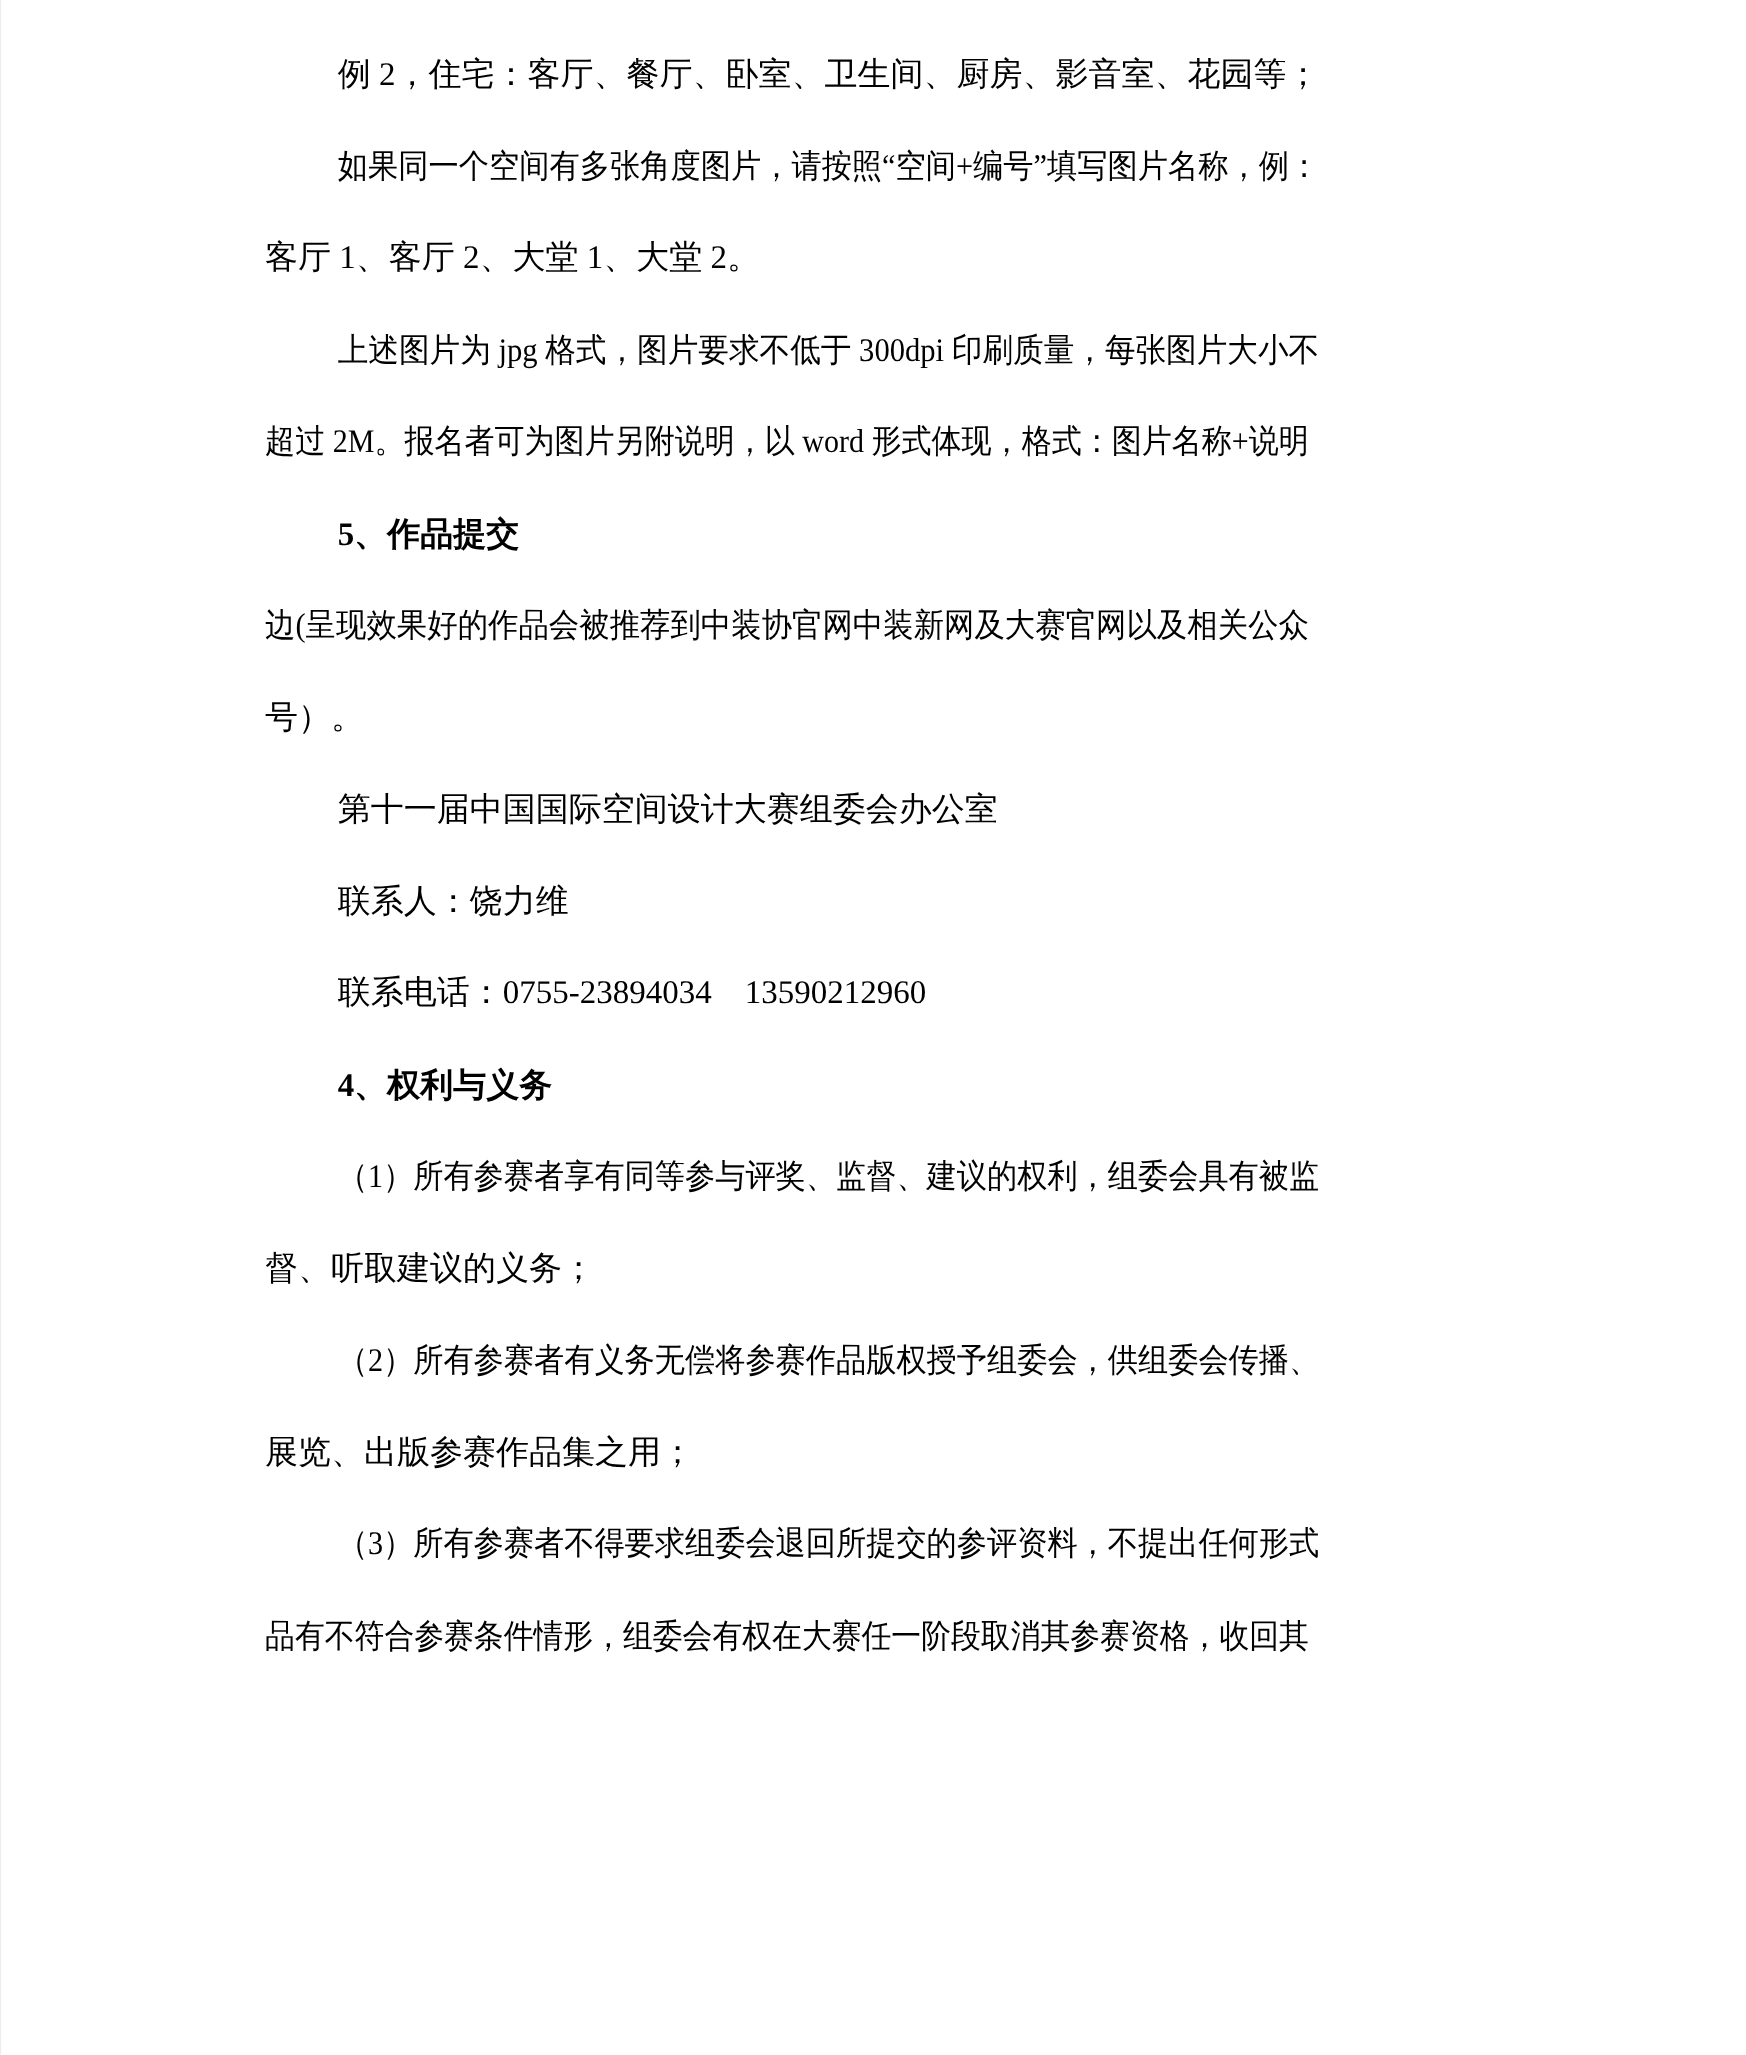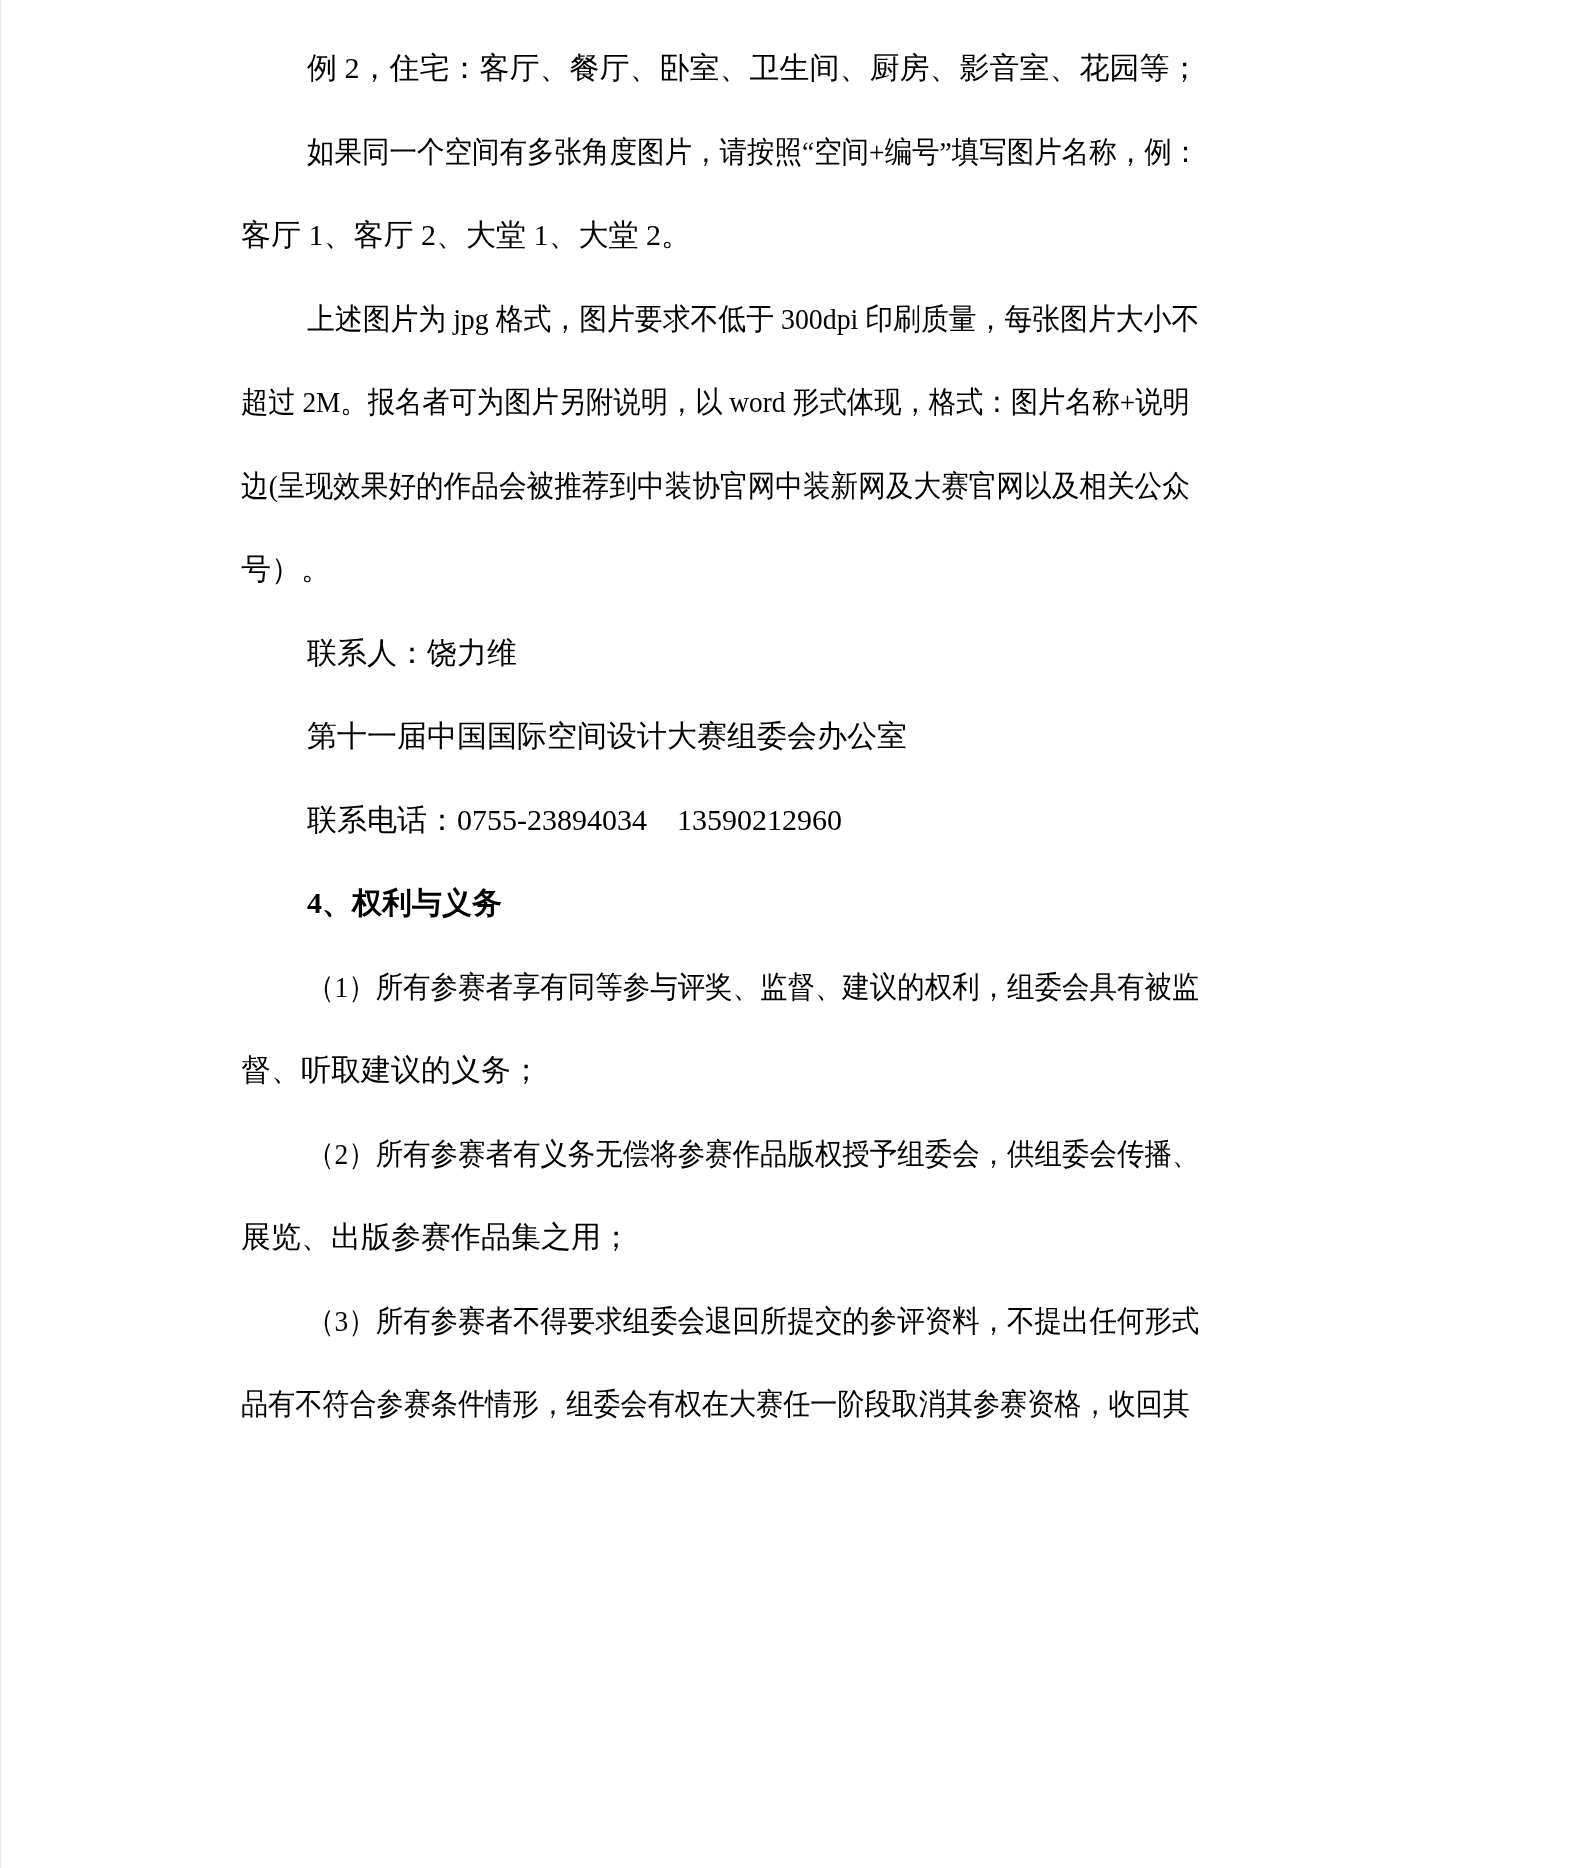"5、作品提交" div.line { html: none -> <div><span>5、作品提交</span></div> }
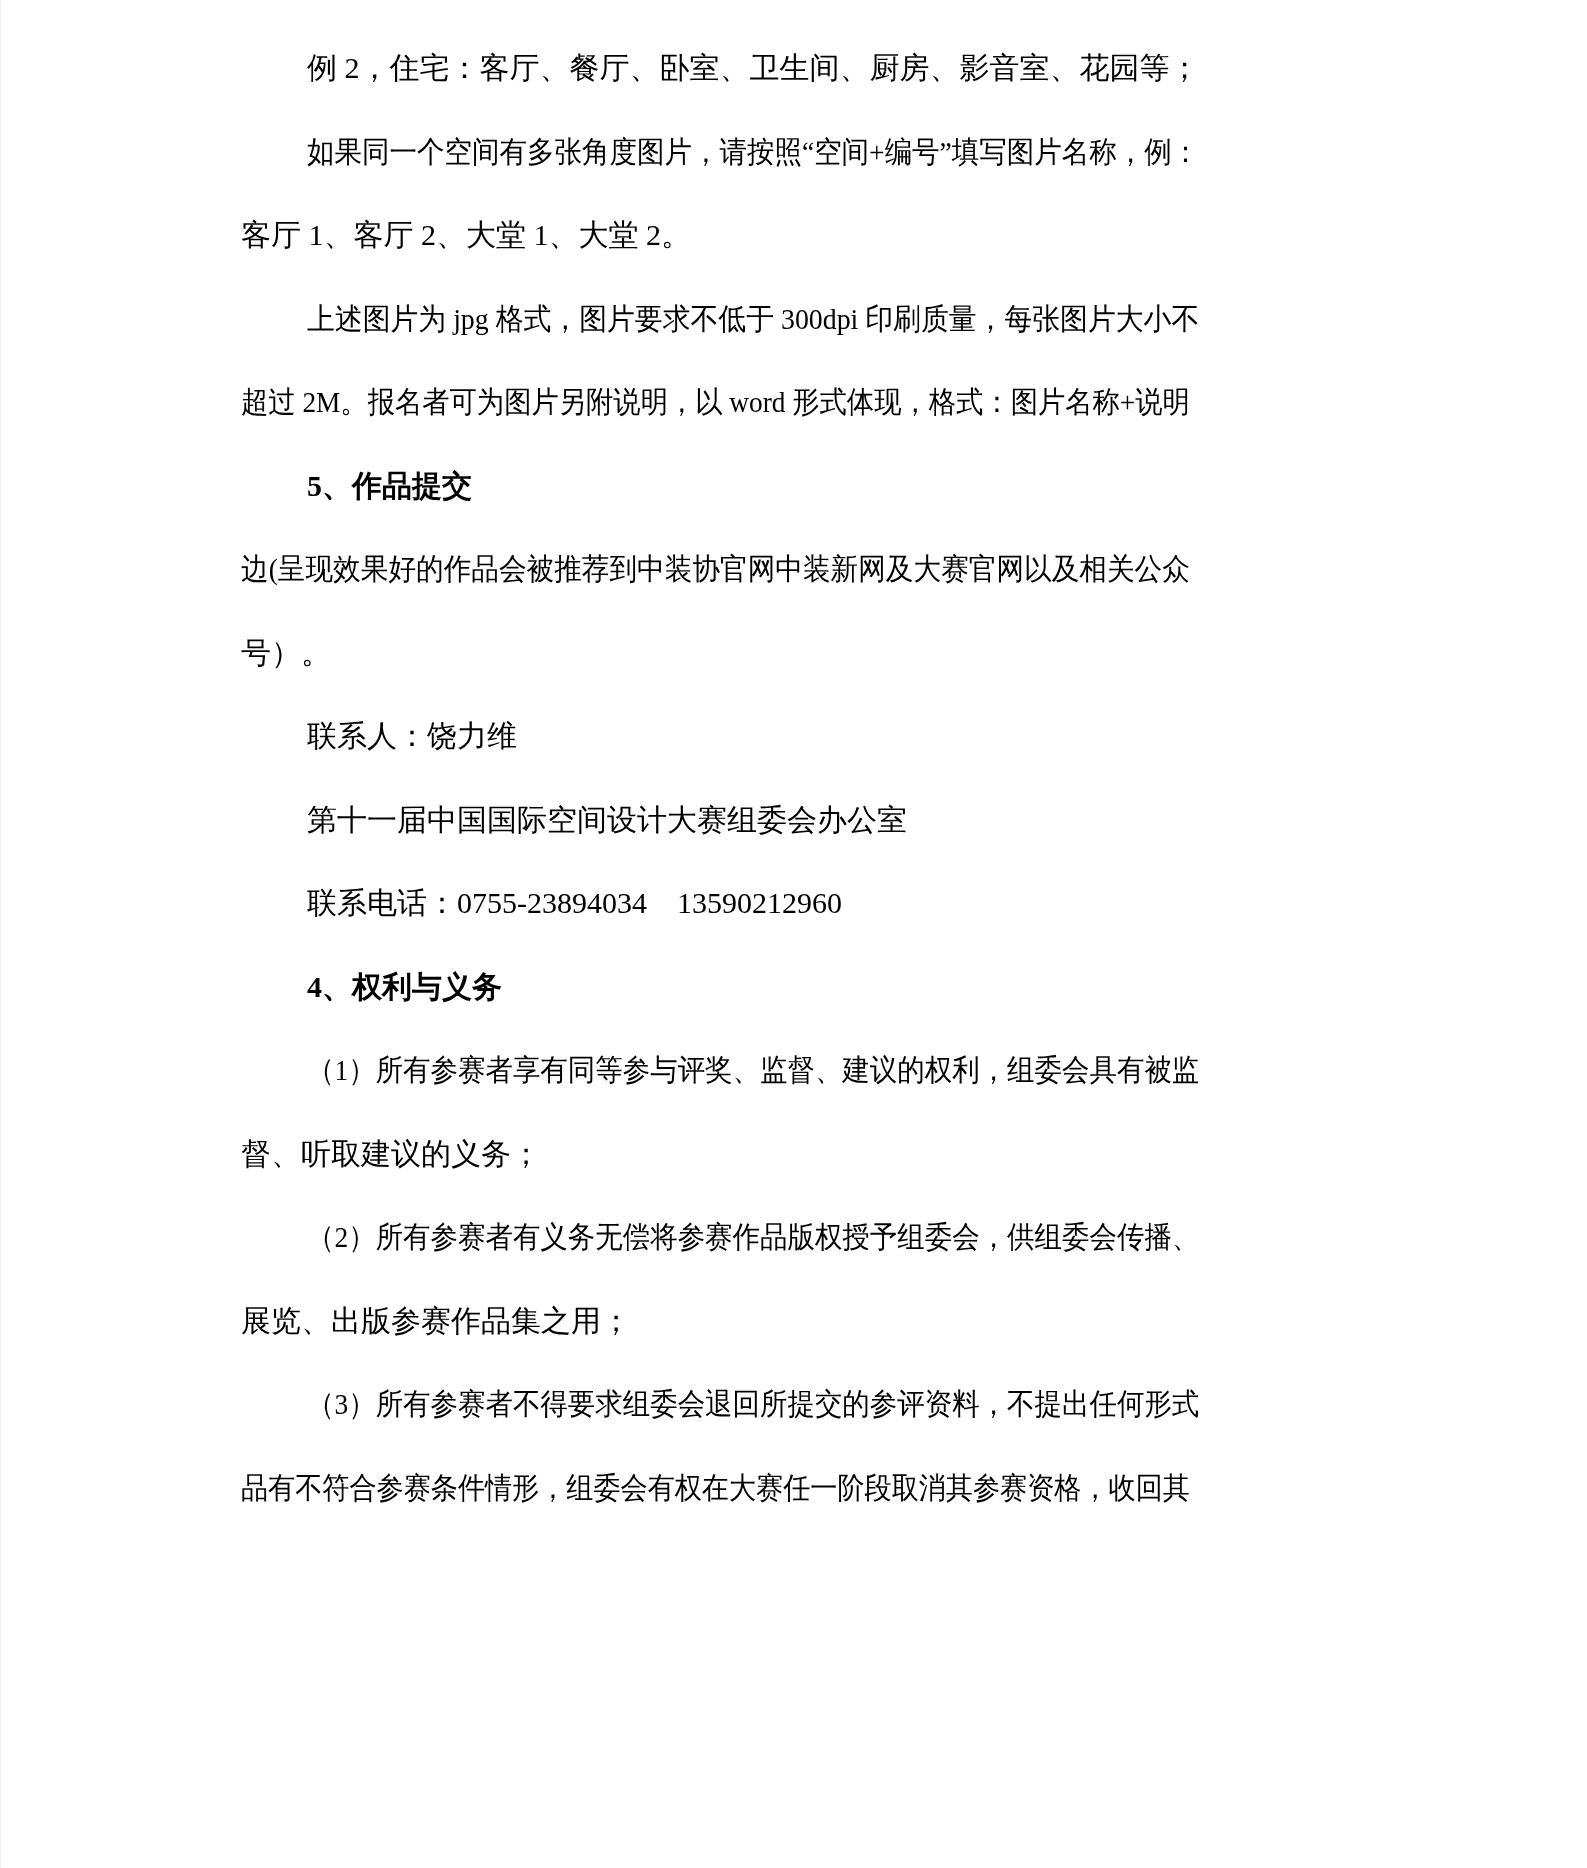"联系人：饶力维" div.line { order: before "第十一届中国国际空间设计大赛组委会办公室" -> after "第十一届中国国际空间设计大赛组委会办公室" }
